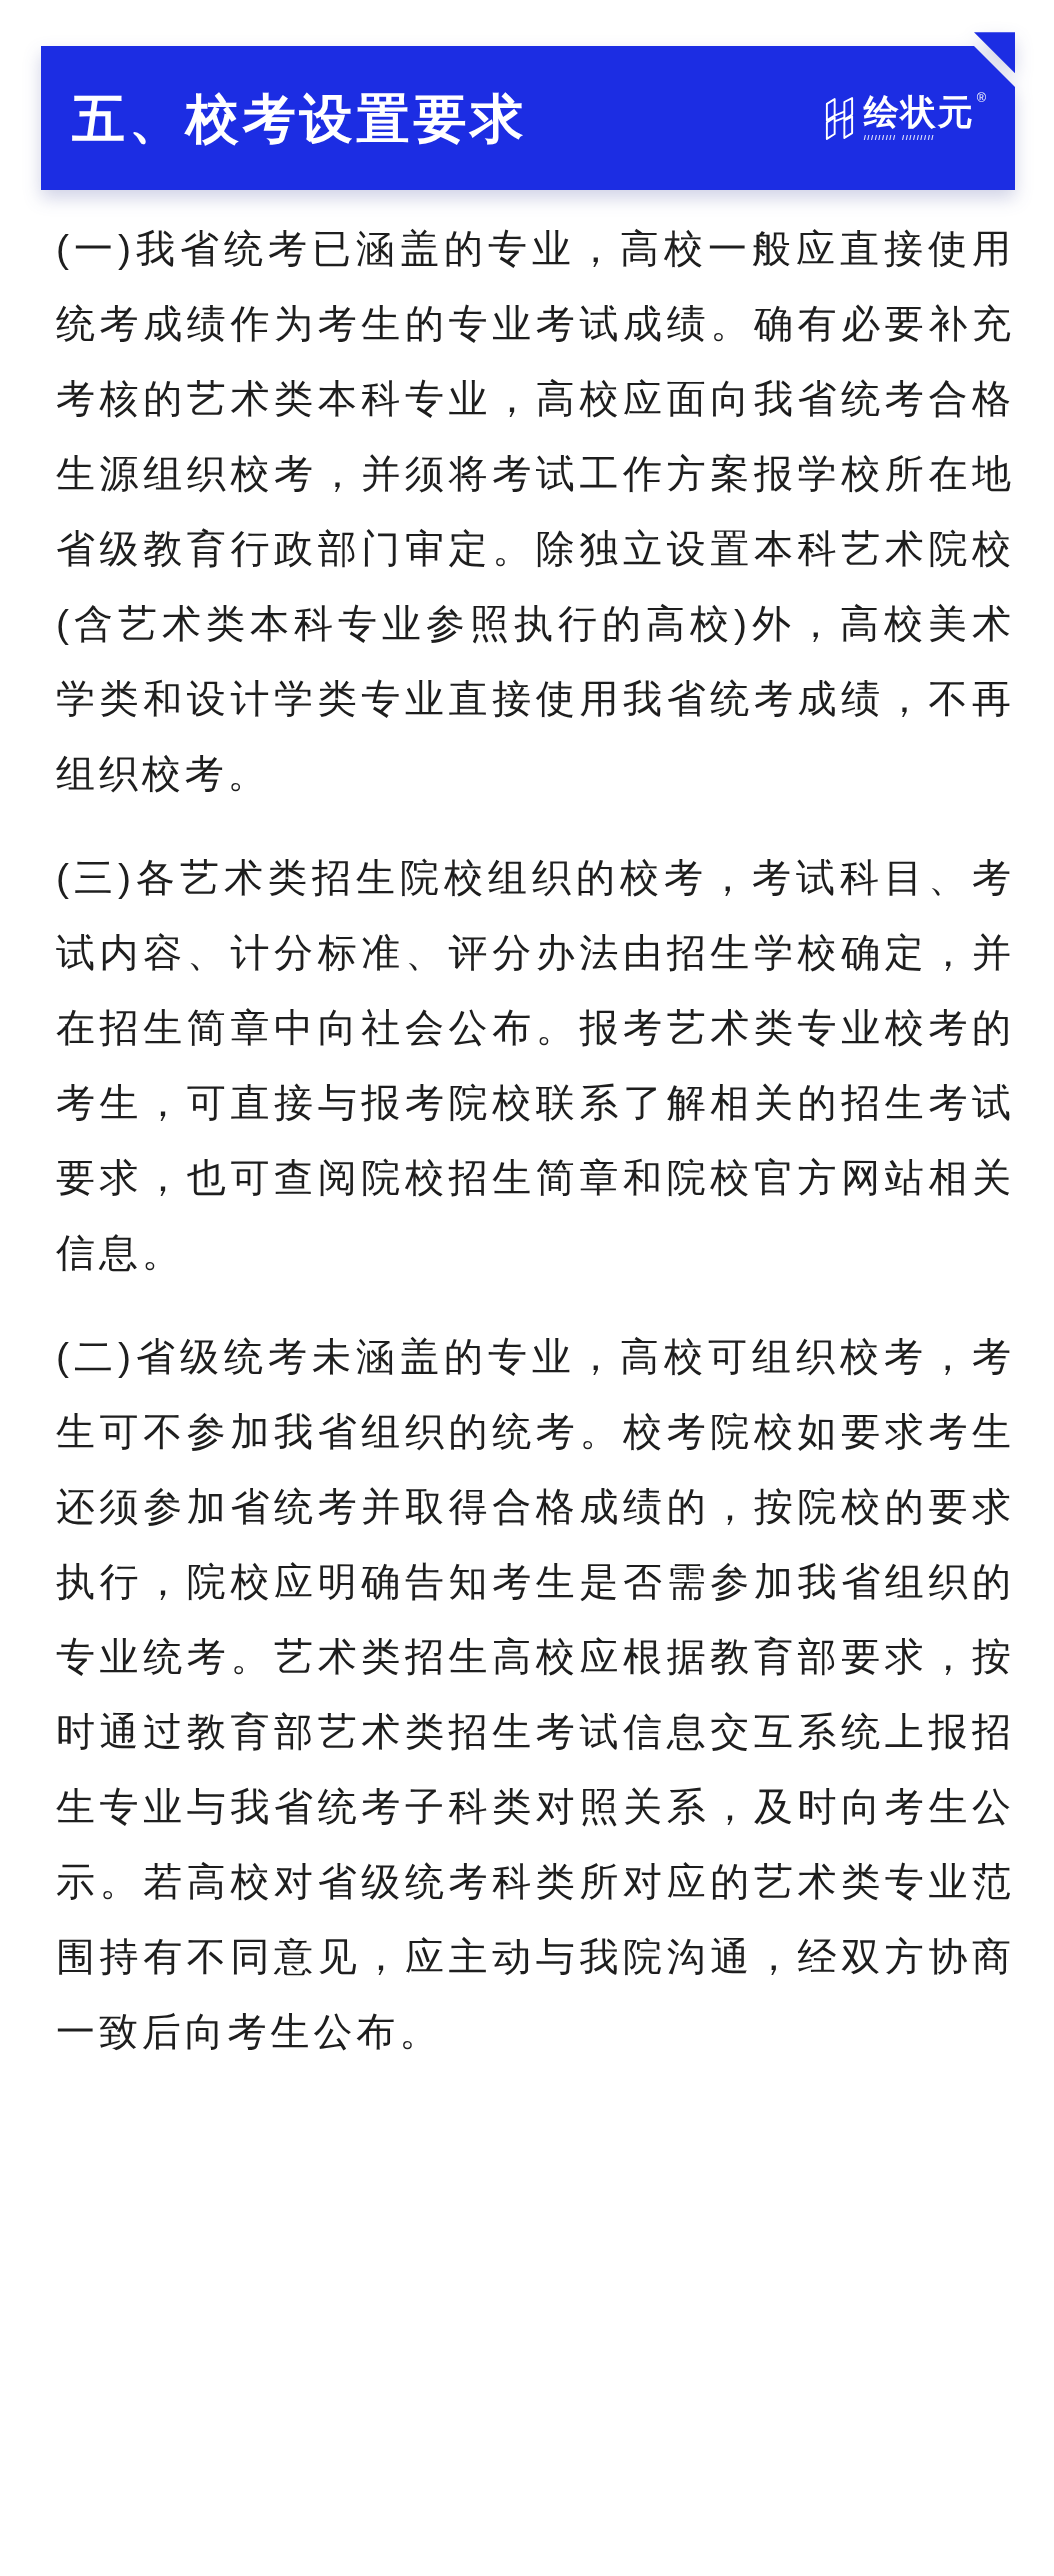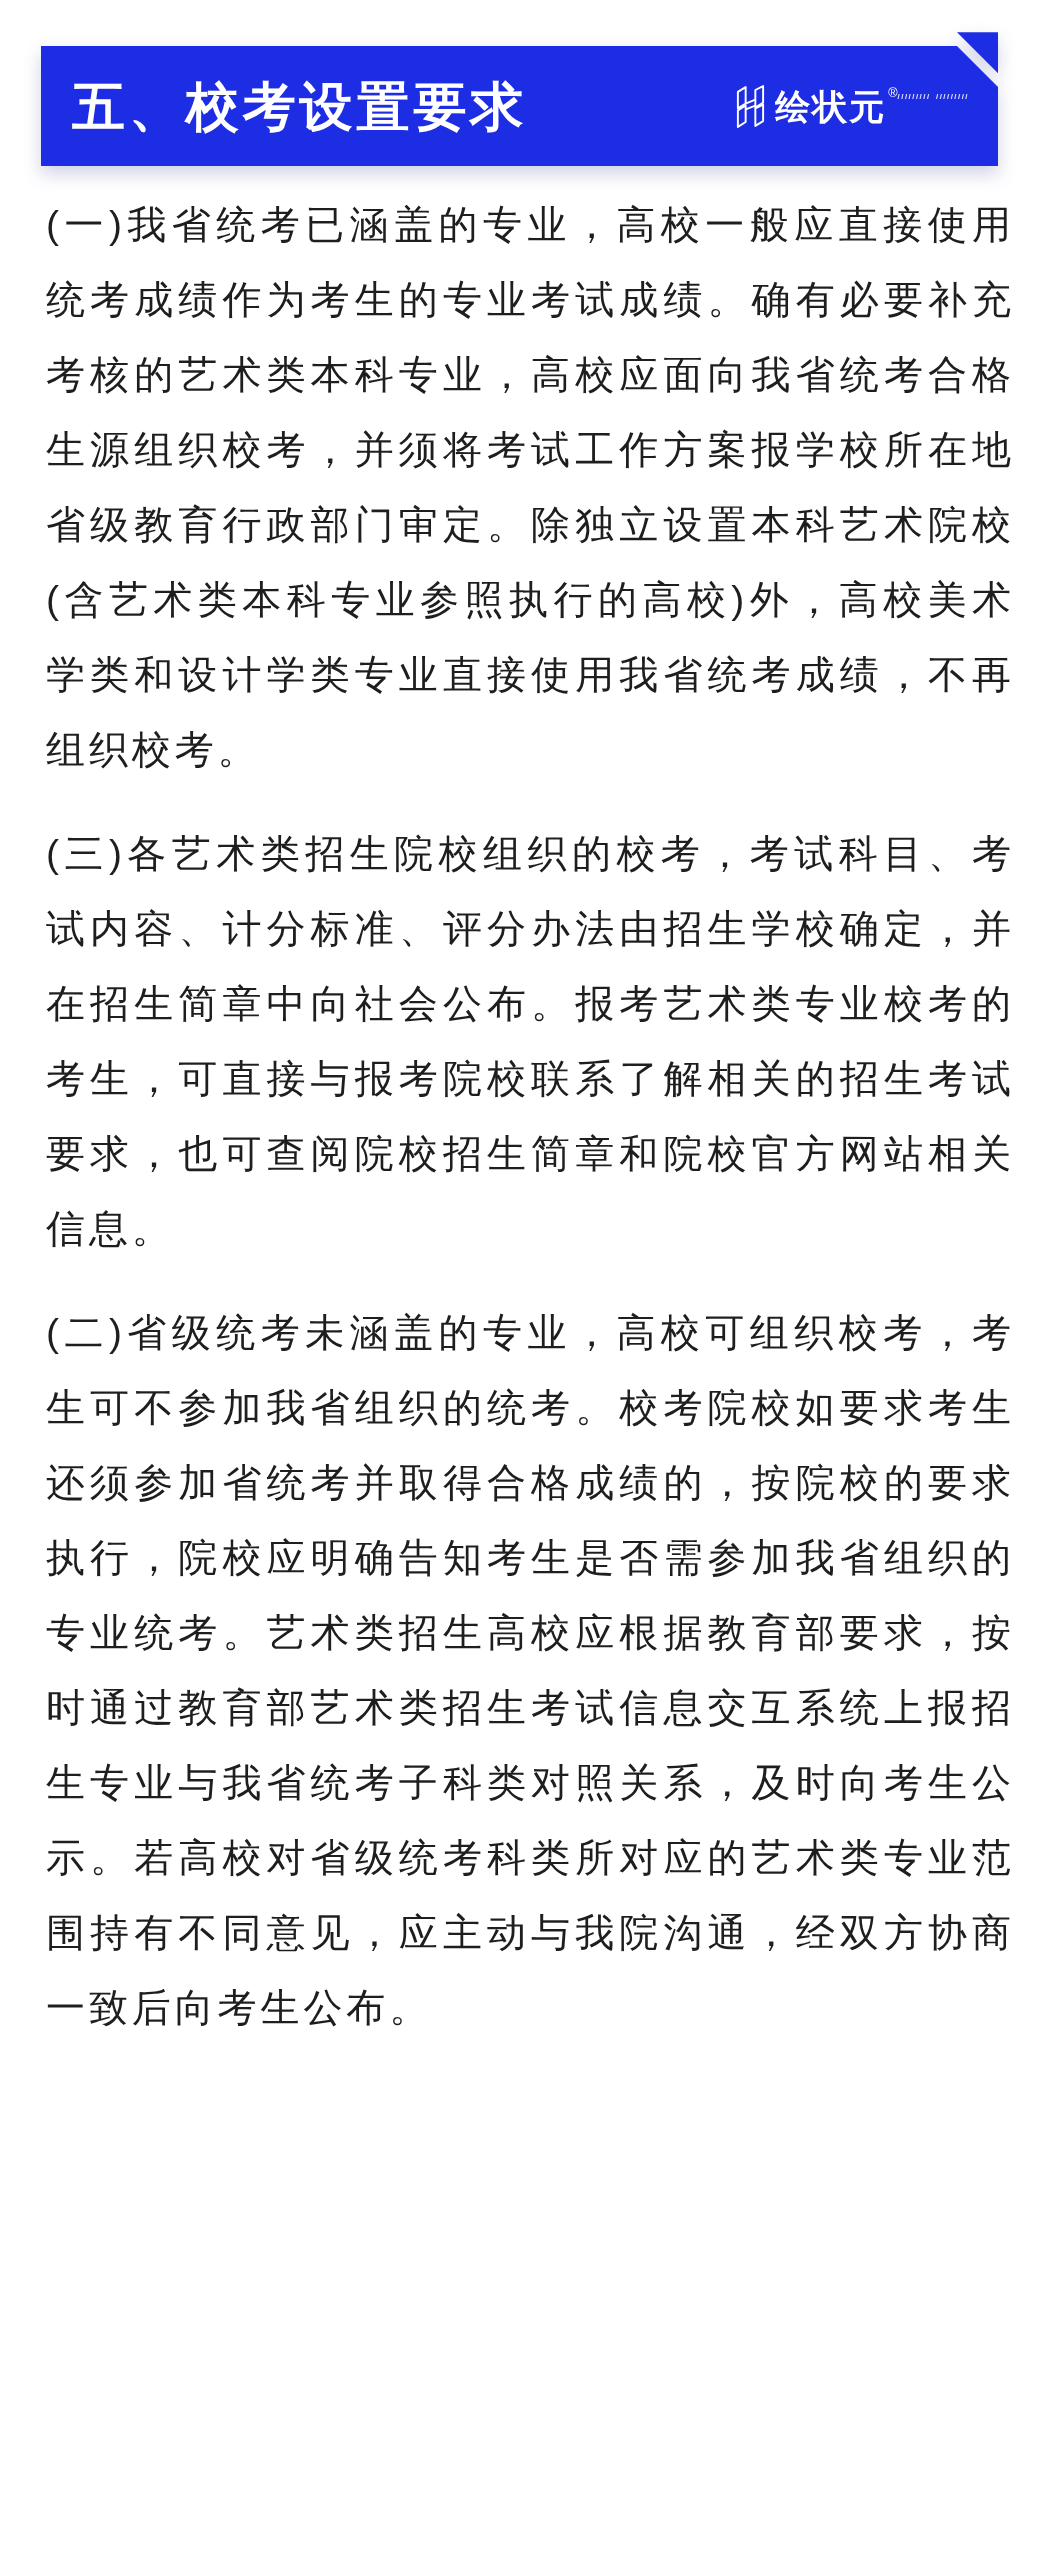"五、校考设置要求" .banner-wrap { height: 120px -> 144px; margin: 46px 56px 0 41px -> 46px 39px 0 41px }
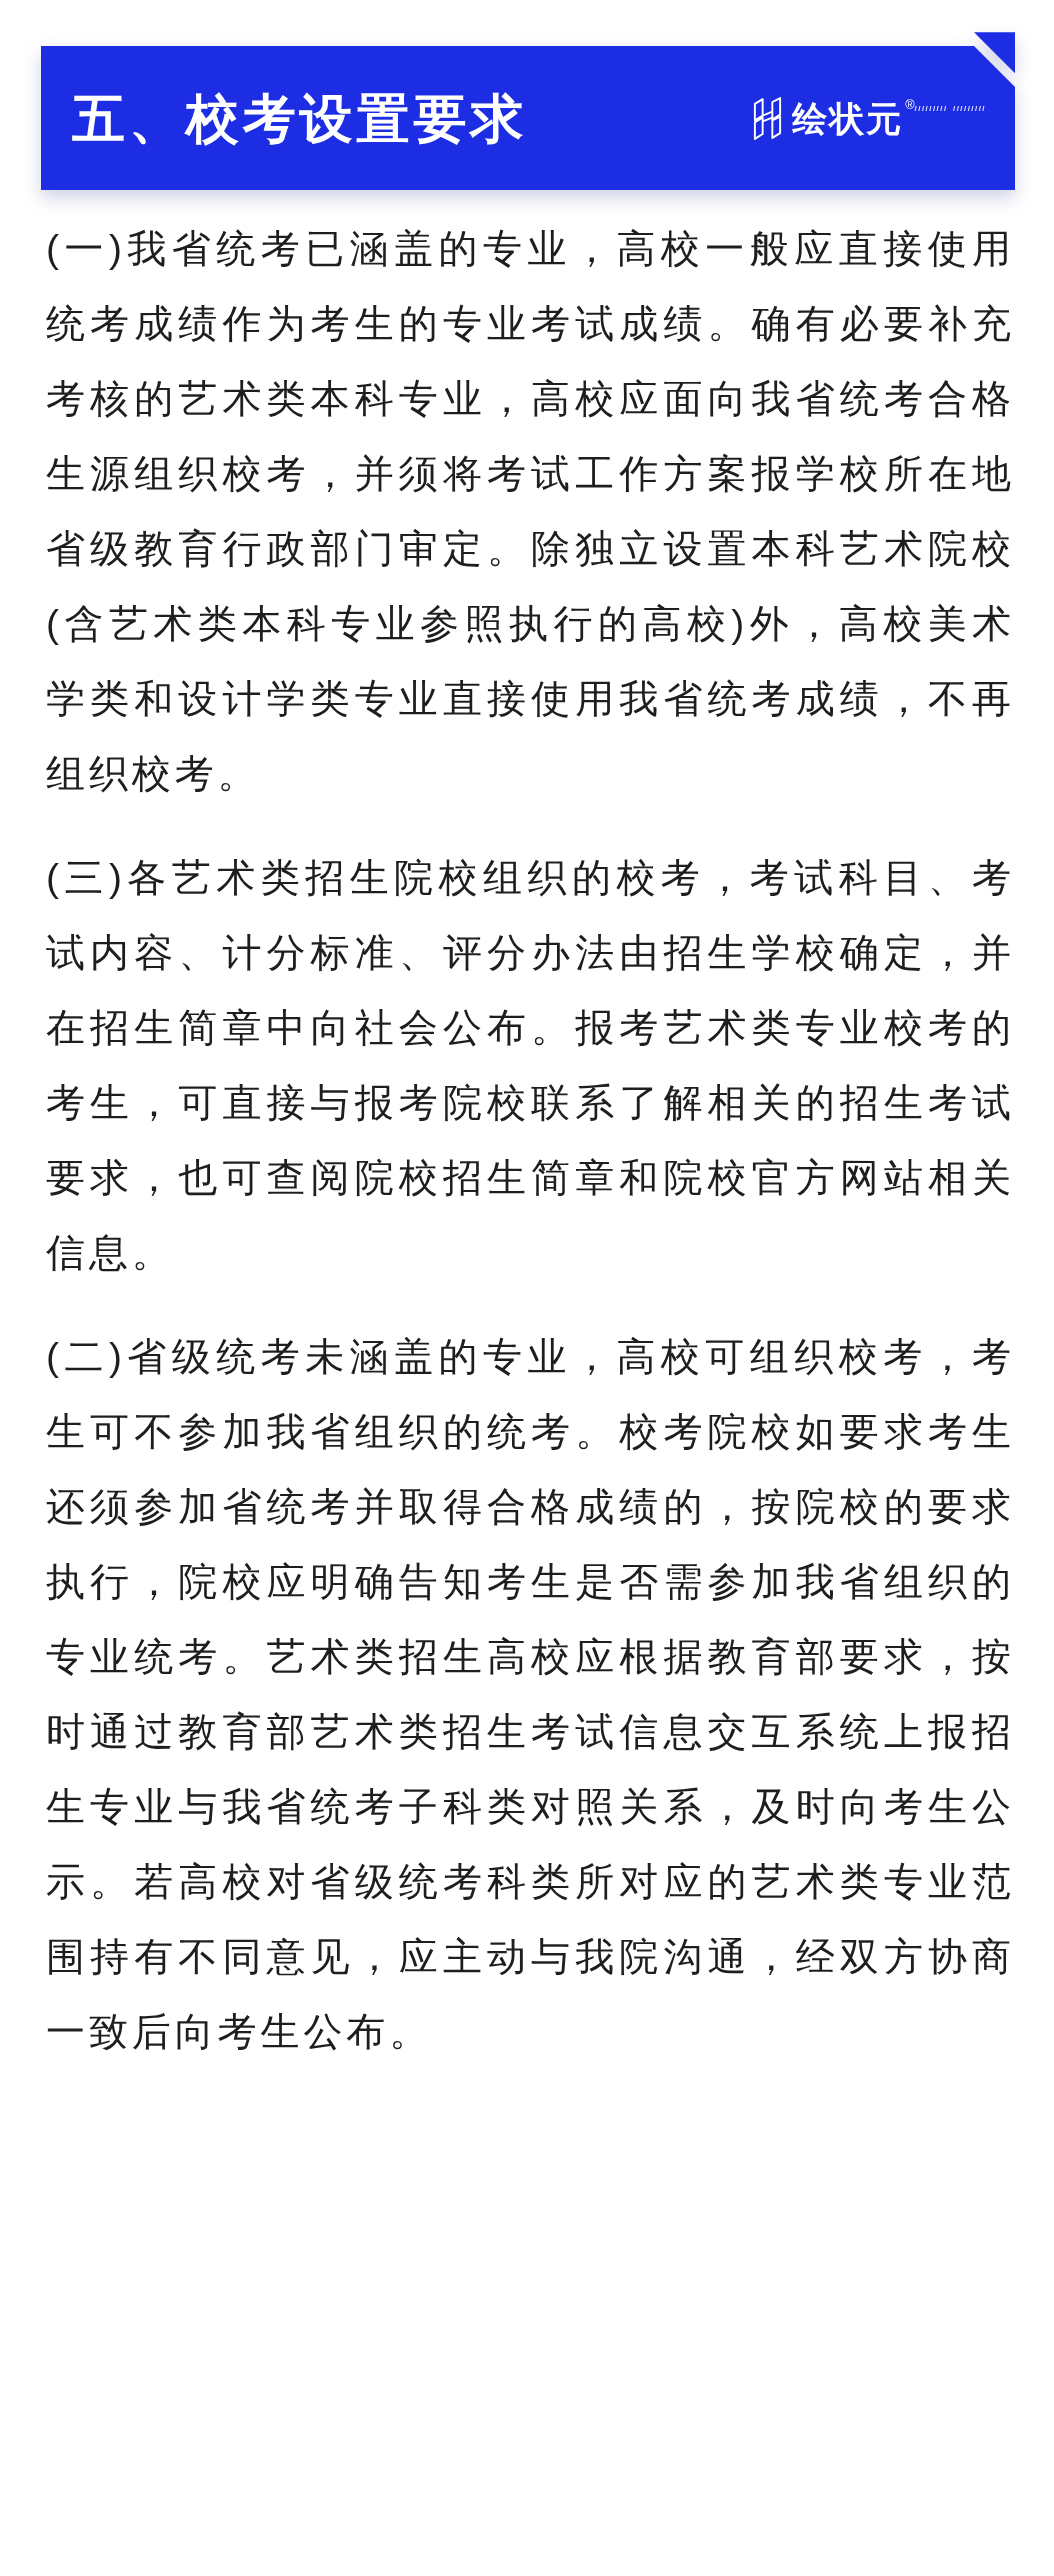"绘状元" .logo-text-wrap { flex-direction: row -> column }
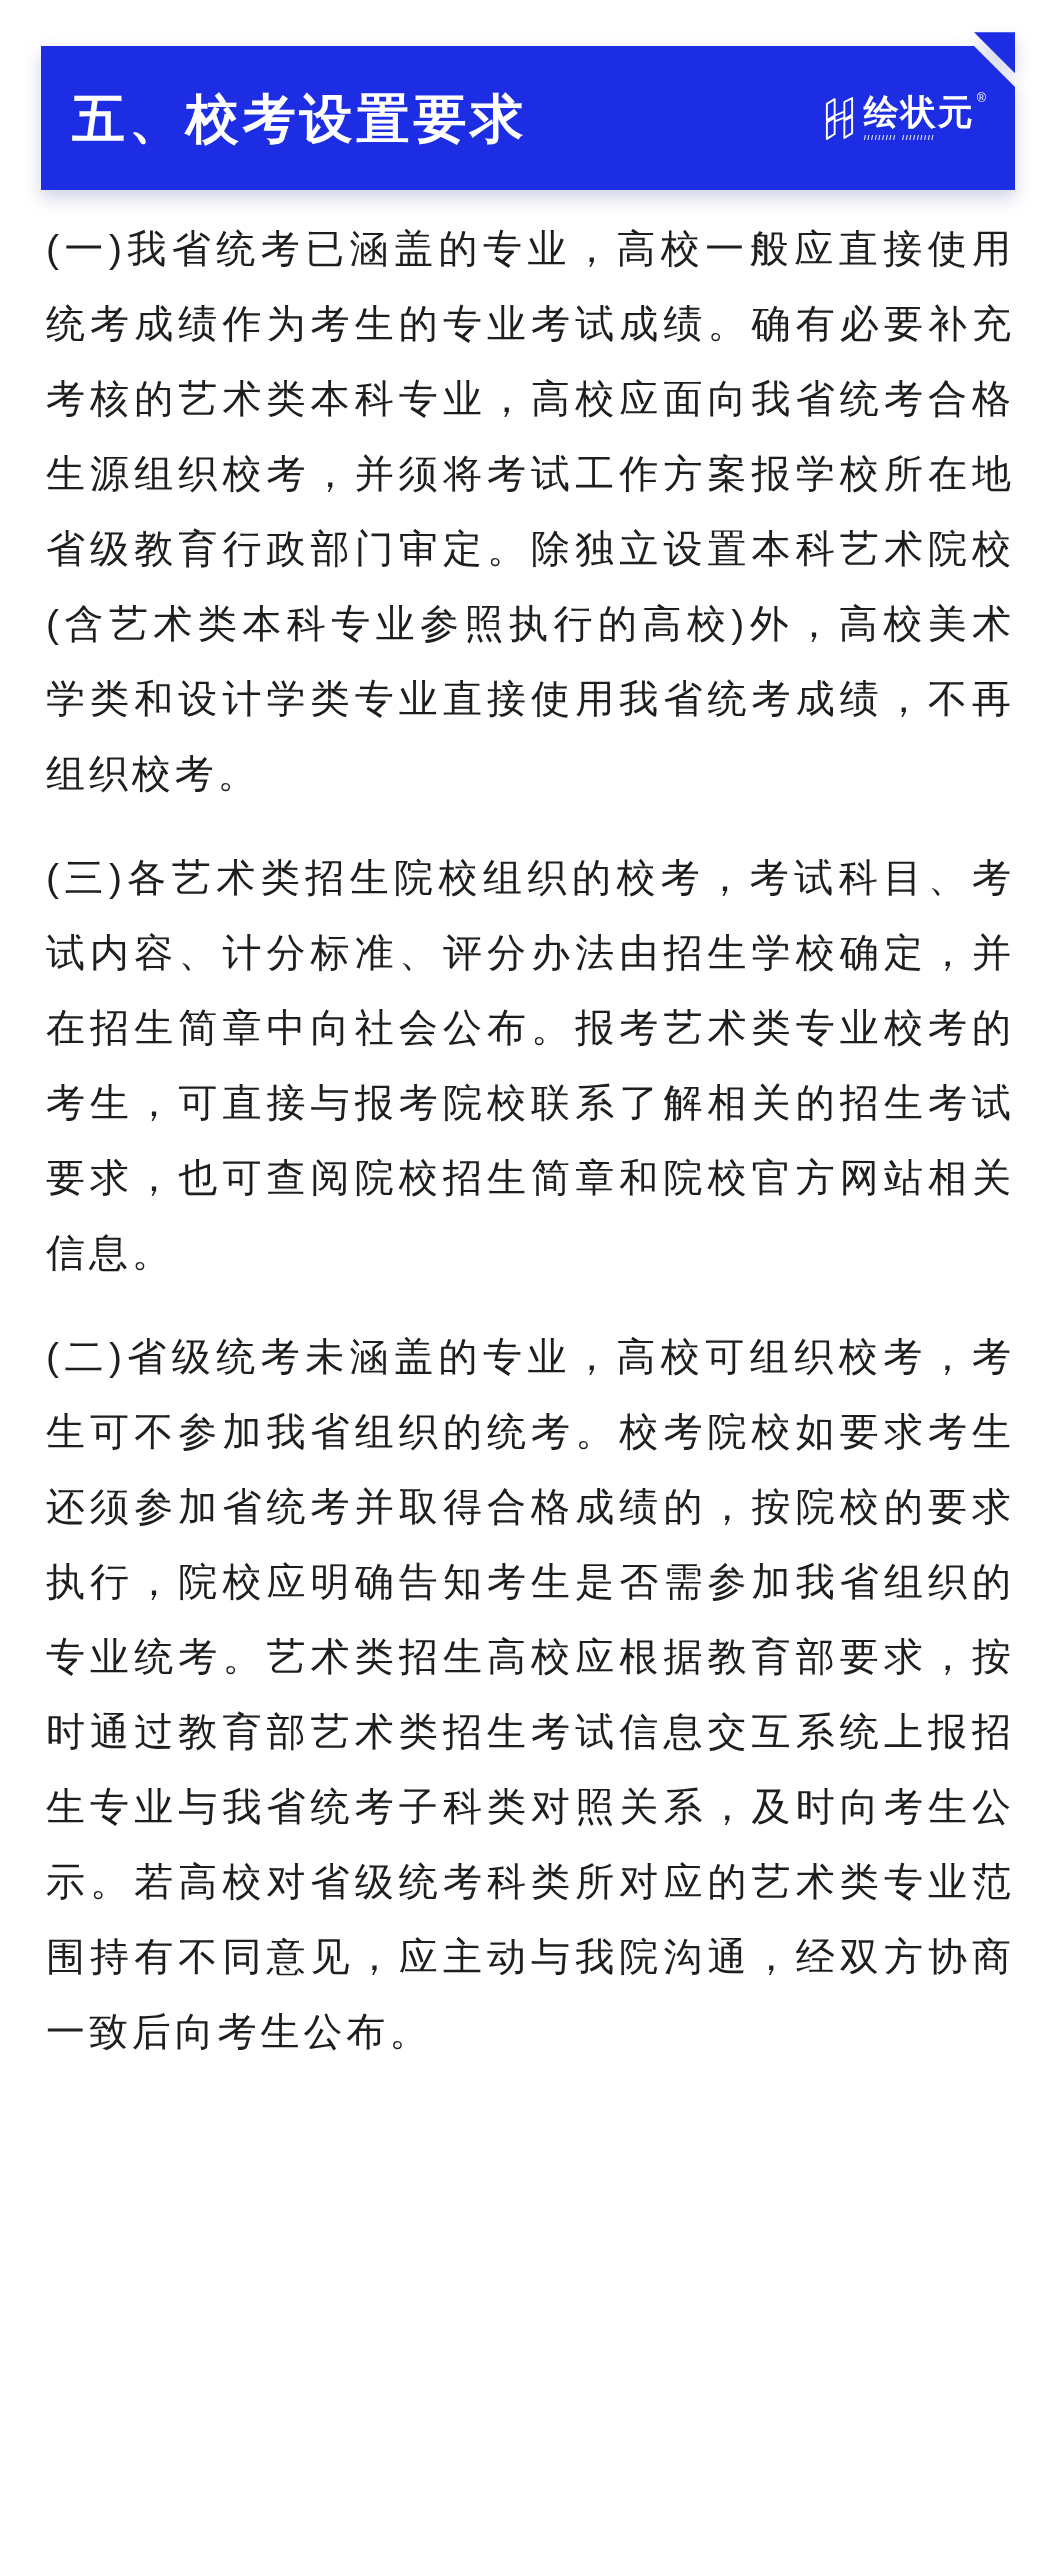"(一)我省统考已涵盖的专业，高校一般应直接使用统考成绩作为考生的专业考试成绩。确" .para { margin: 29px 0 0 7px -> 29px 0 0 17px }
